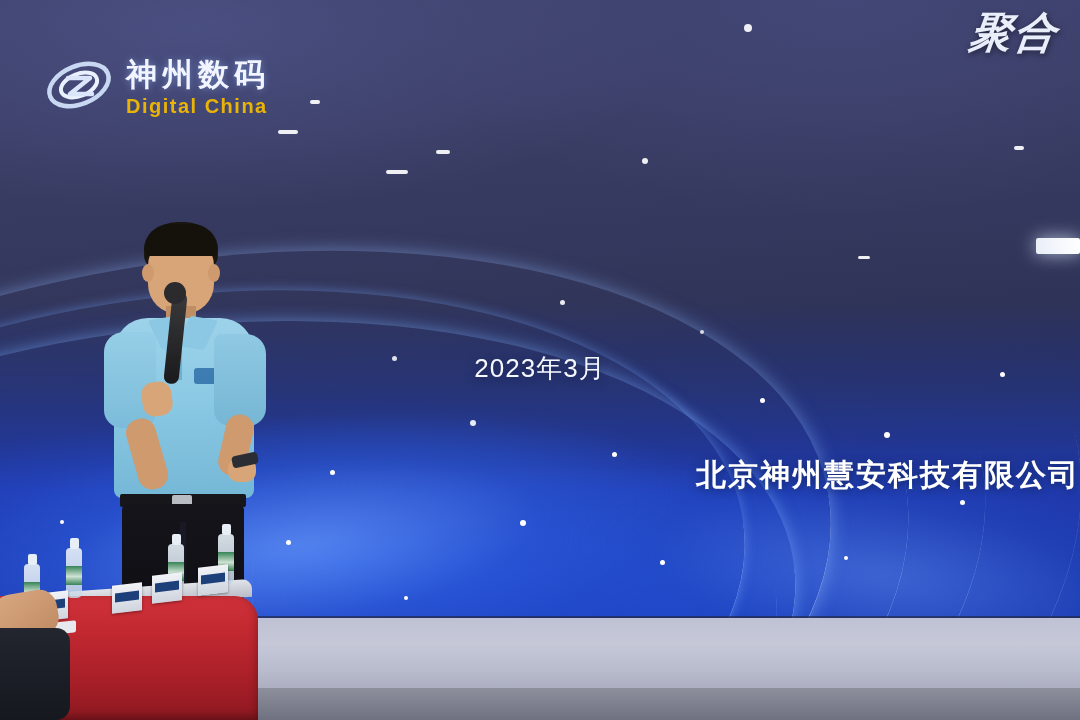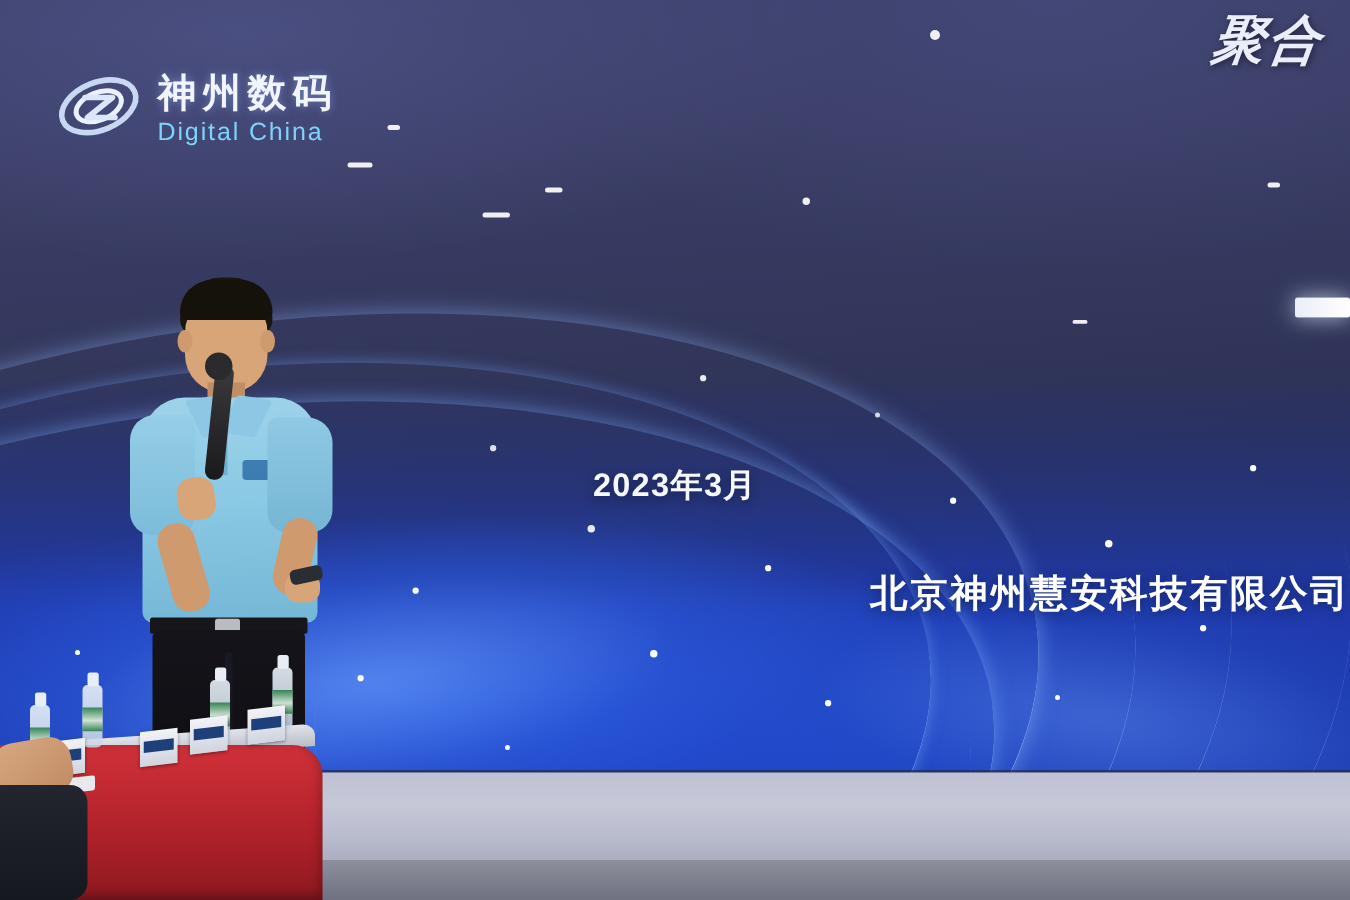"Digital China" .brand-en { color: #7dd3fc -> #eab308; font-weight: 400 -> 700 }
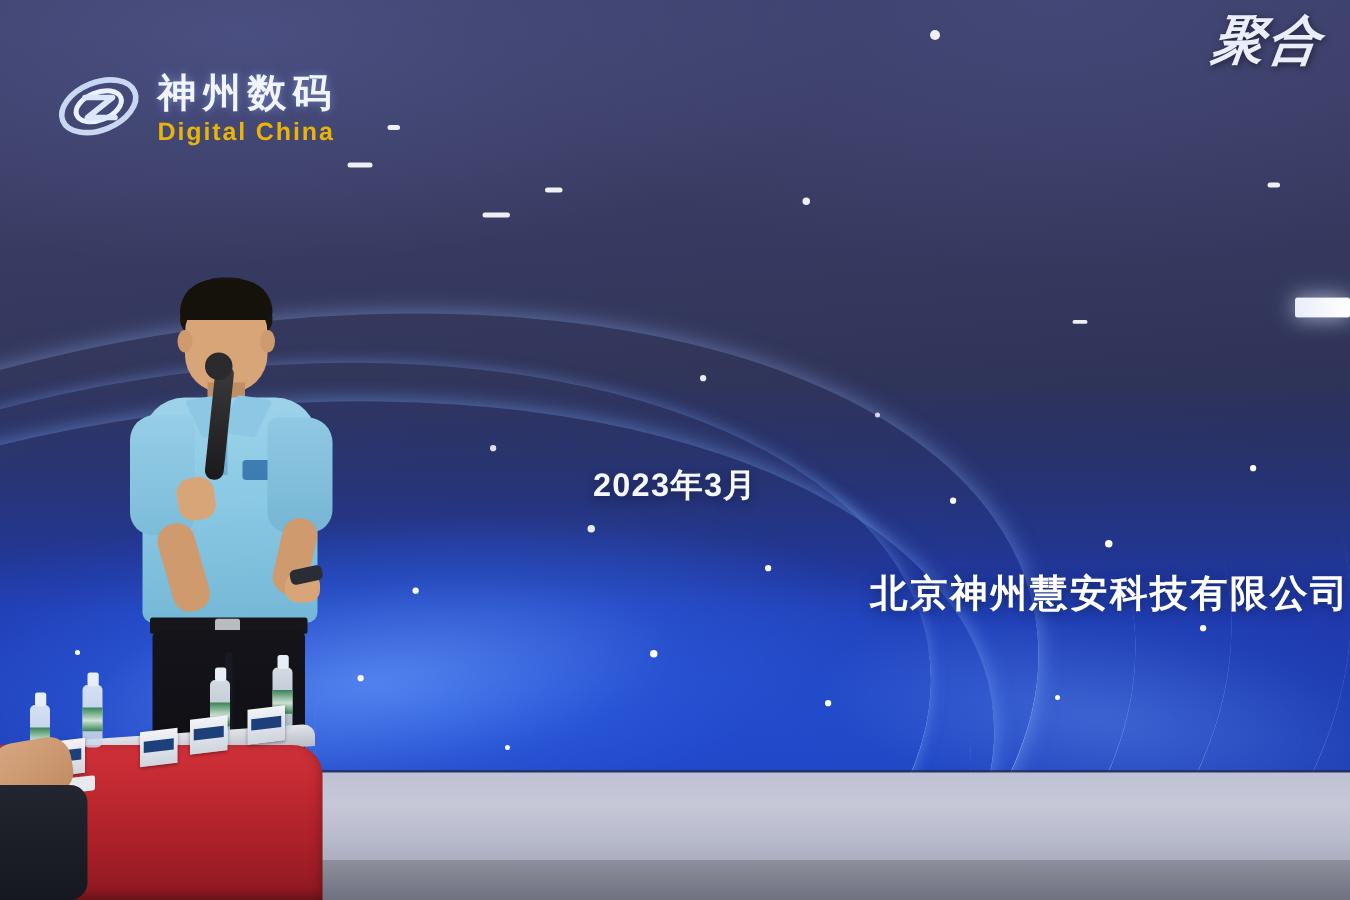"2023年3月" .slide-date { font-weight: 700 -> 400; top: 371px -> 351px }
